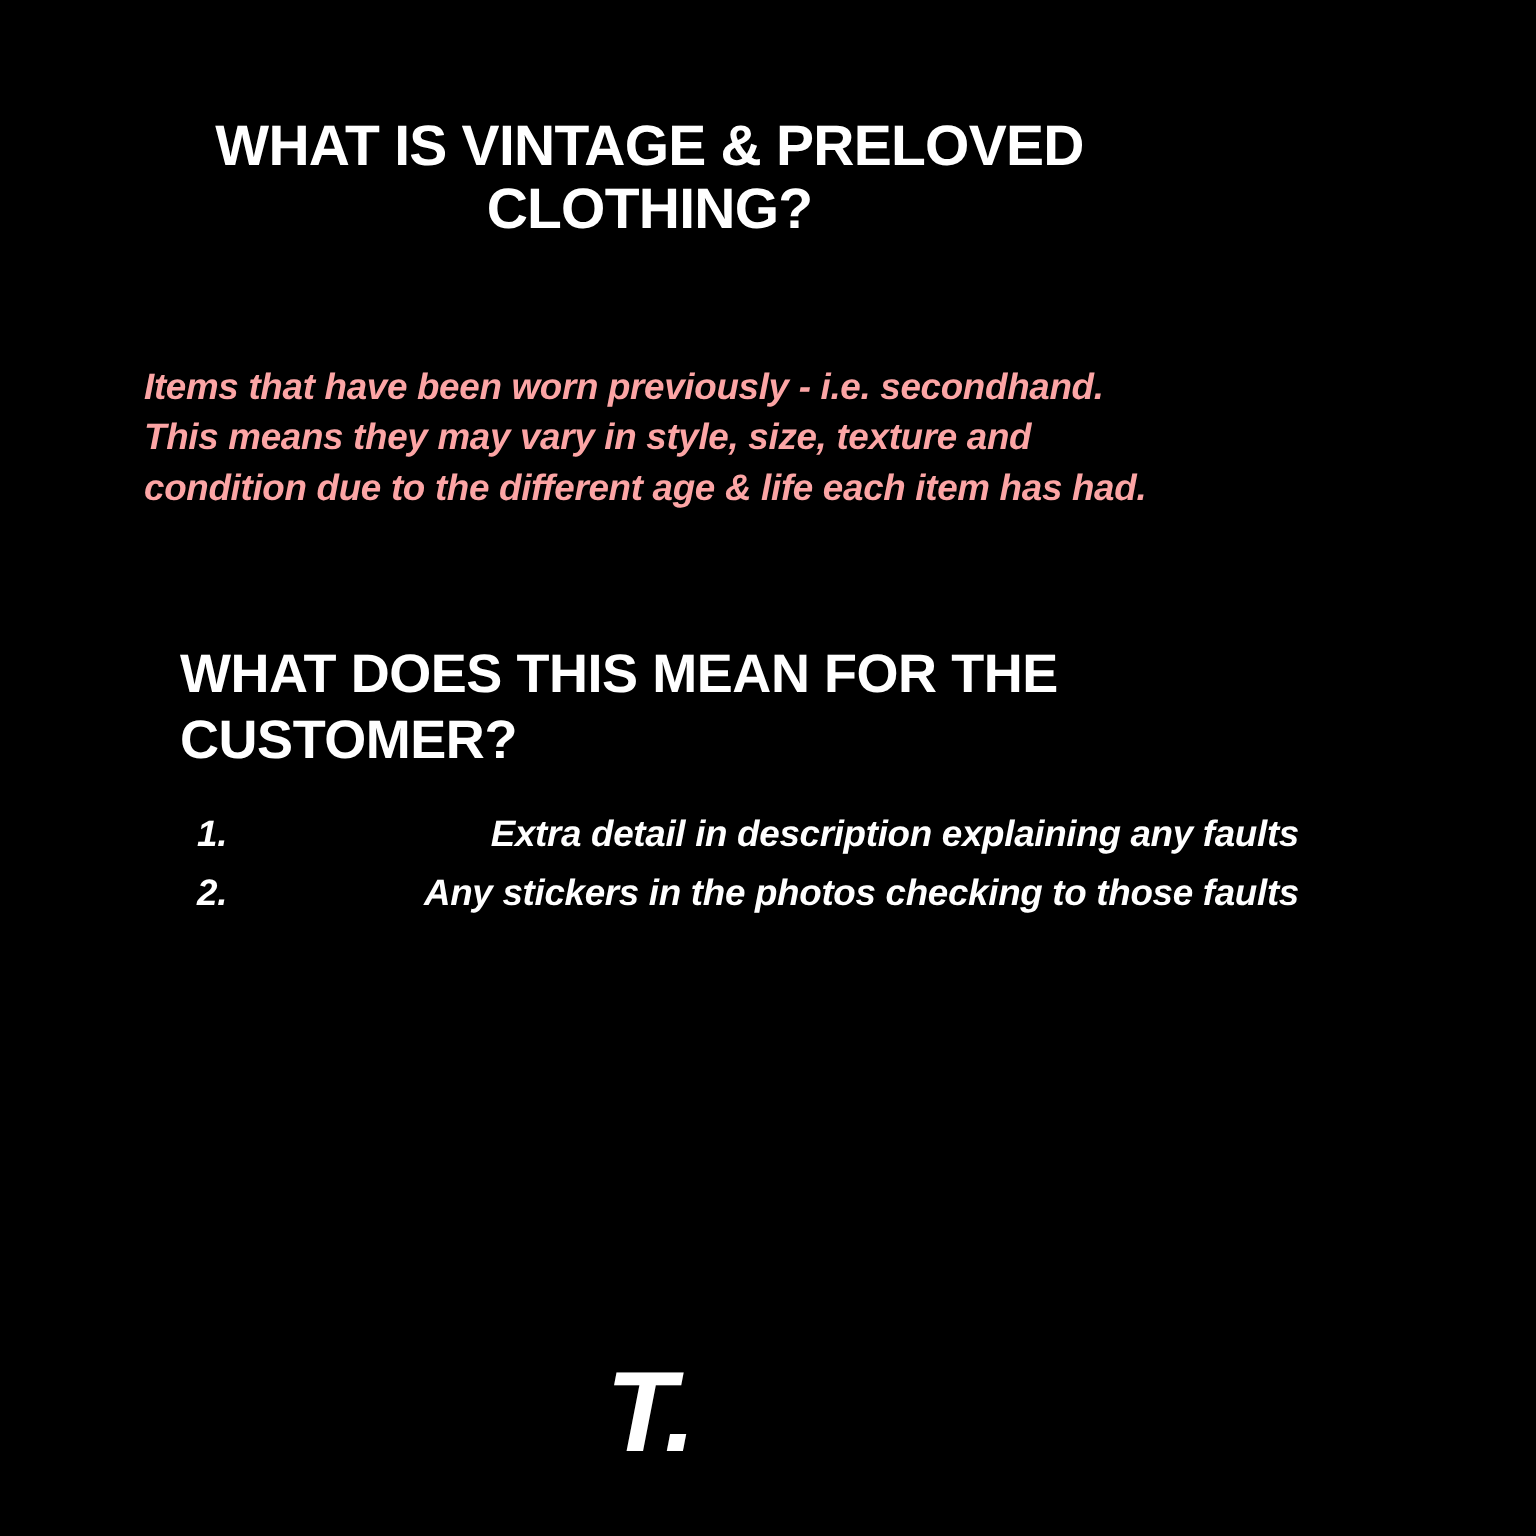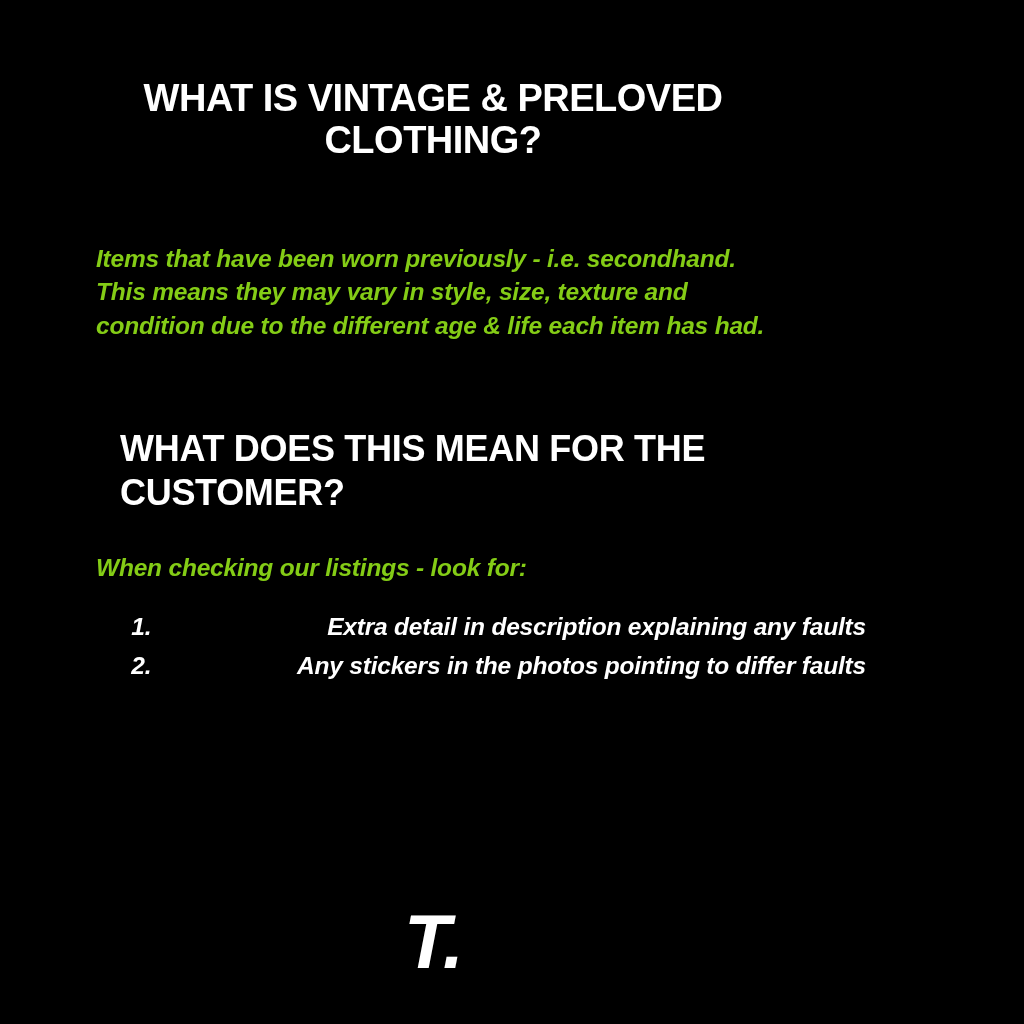"Items that have been worn" .body-block { color: #84cc16 -> #fca5a5 }
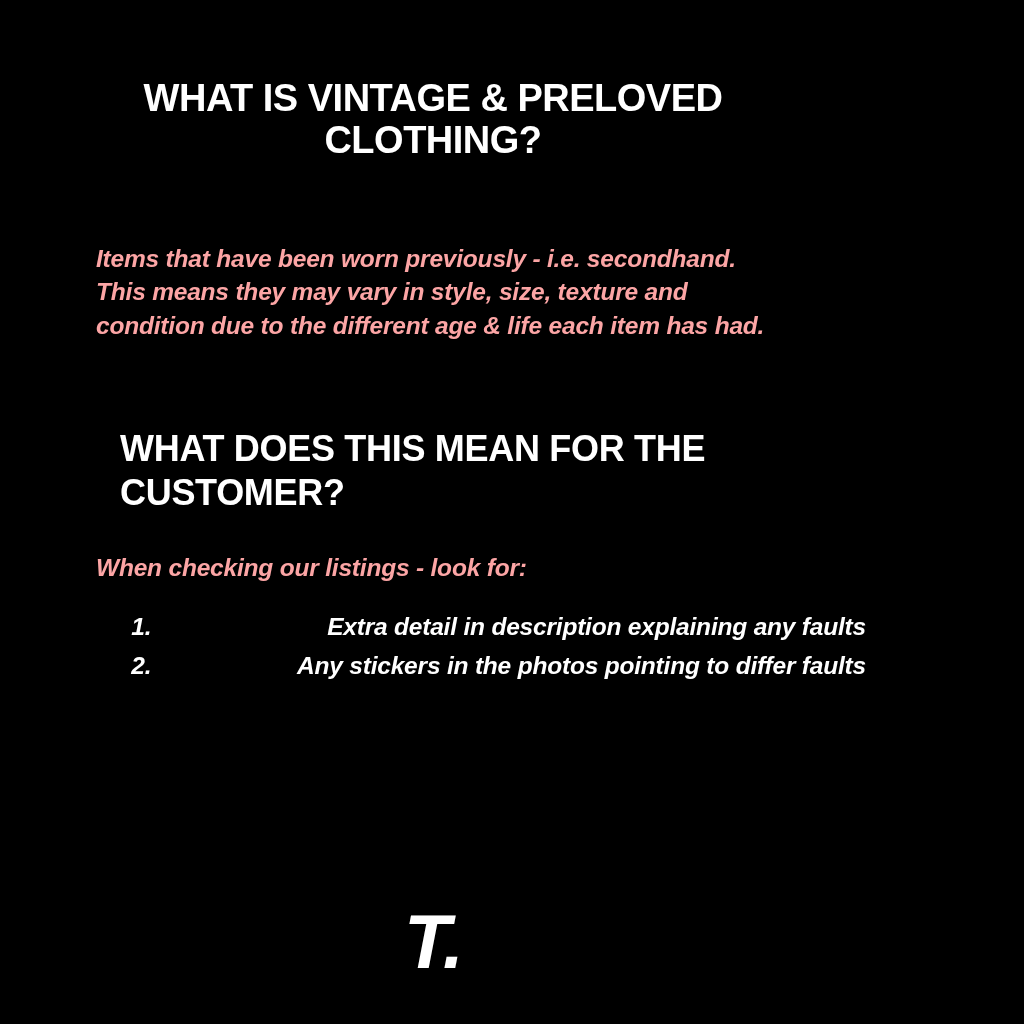"When checking our listings -" p.body-block { html: <p>When checking our listings - look for:</p> -> none }
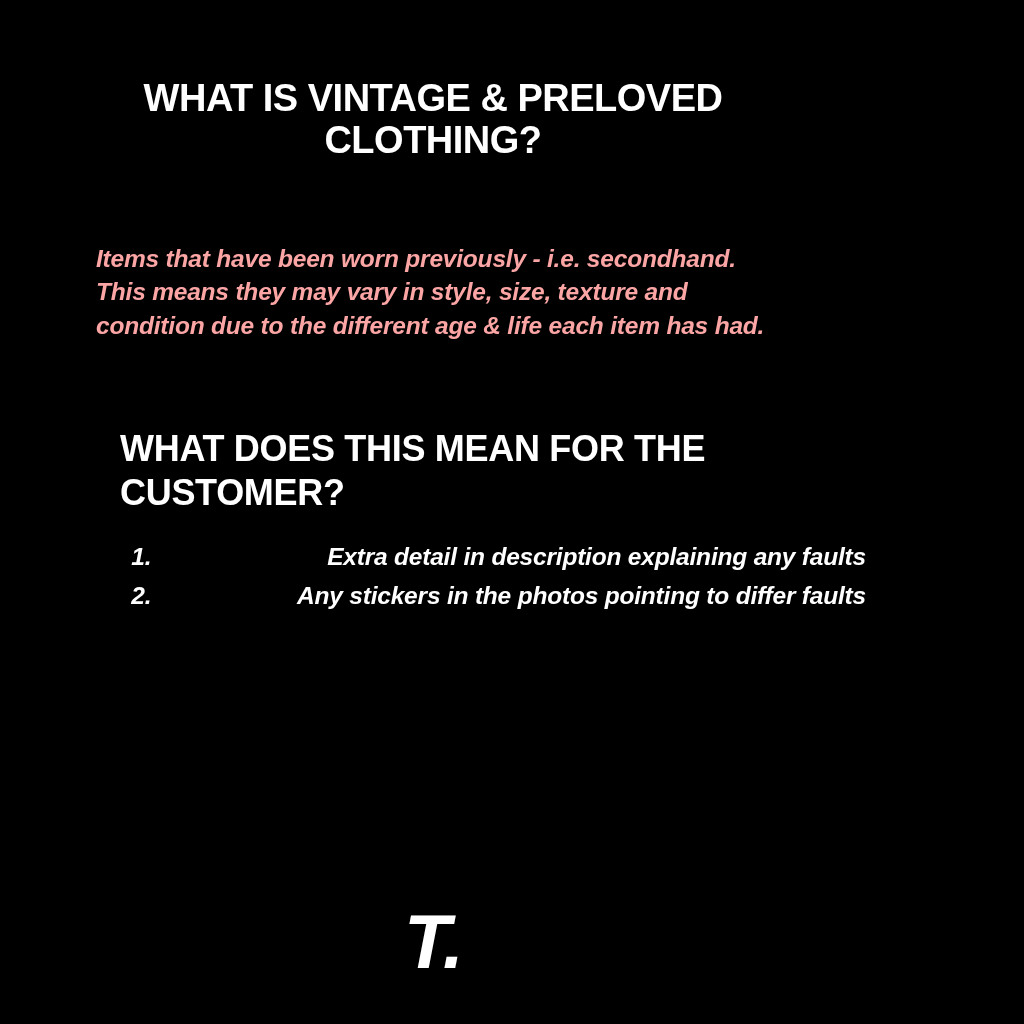"Any stickers in the photos" li { text: pointing to differ -> checking to those }
